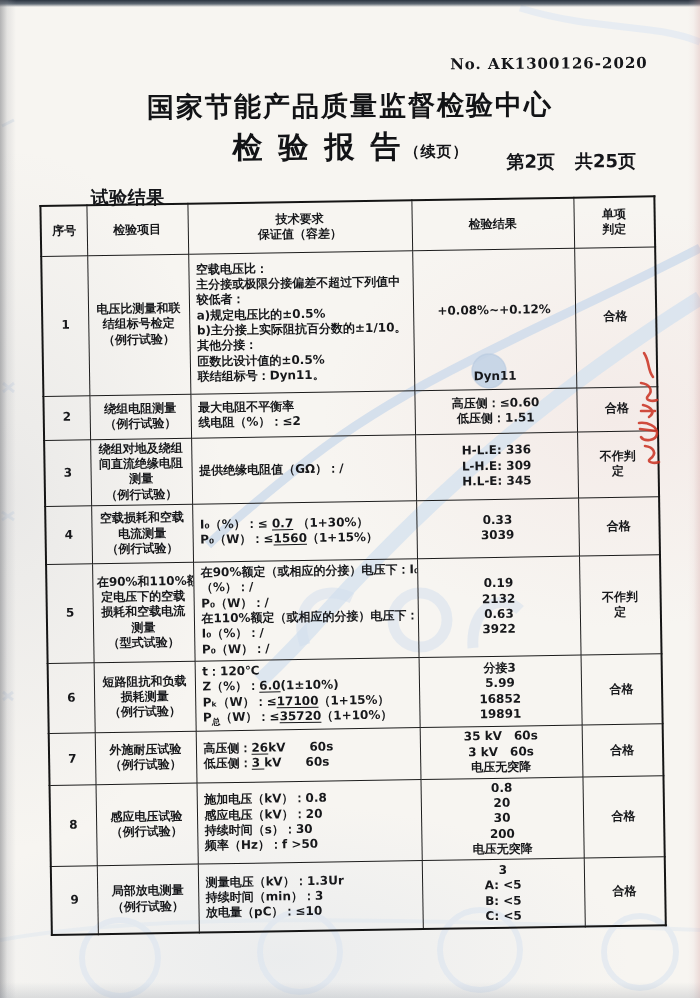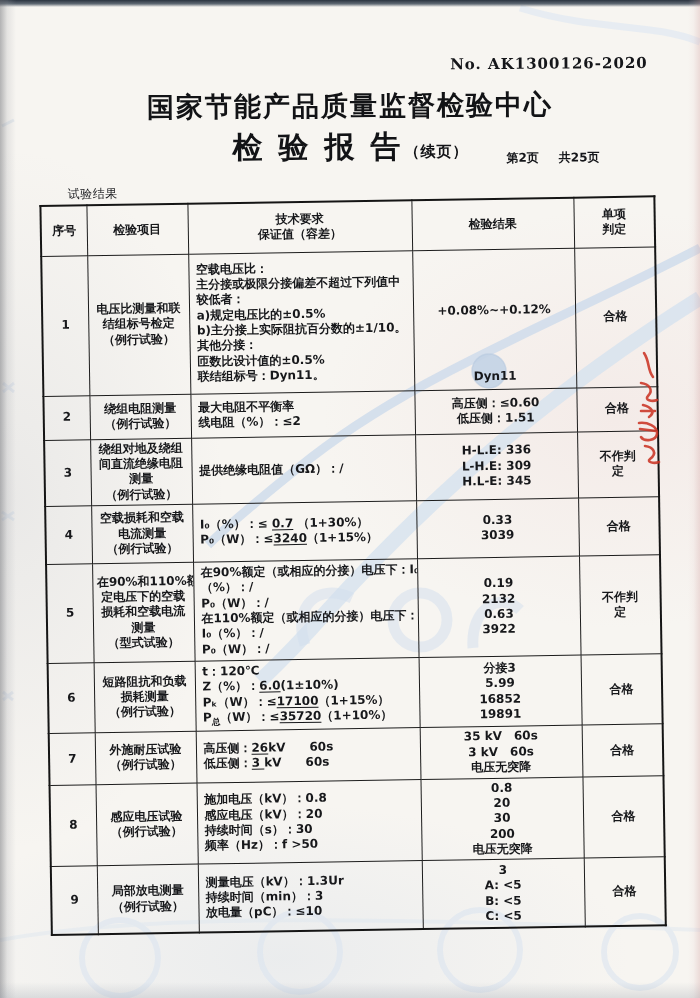"第2页 共25页" .page-info { font-size: 12px -> 18px }
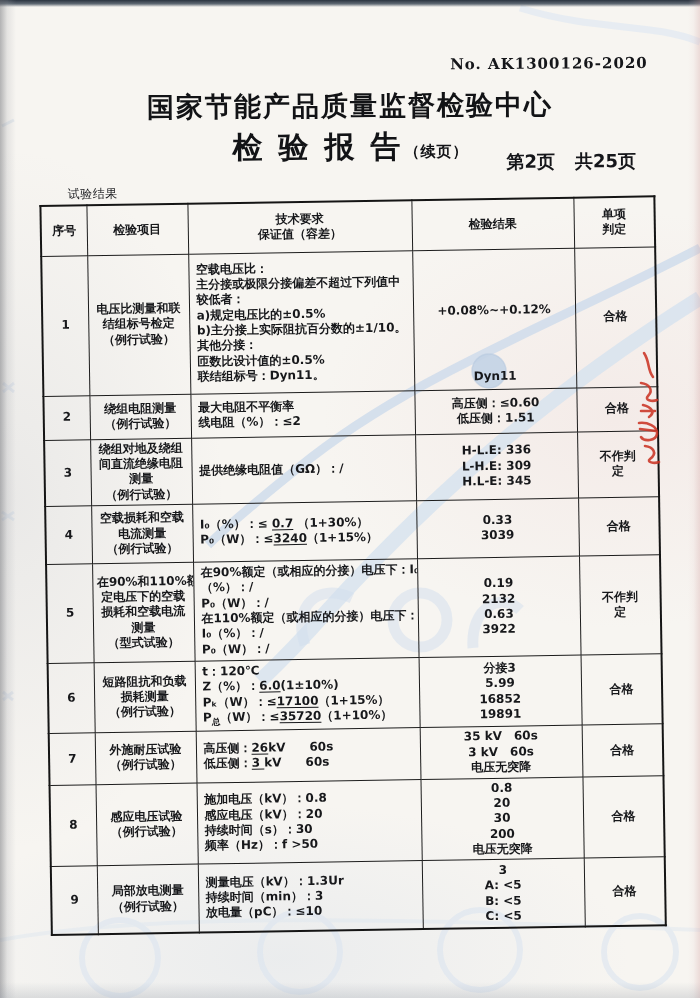"试验结果" .section-label { font-size: 12px -> 18px; font-weight: normal -> bold; left: 67px -> 90px }
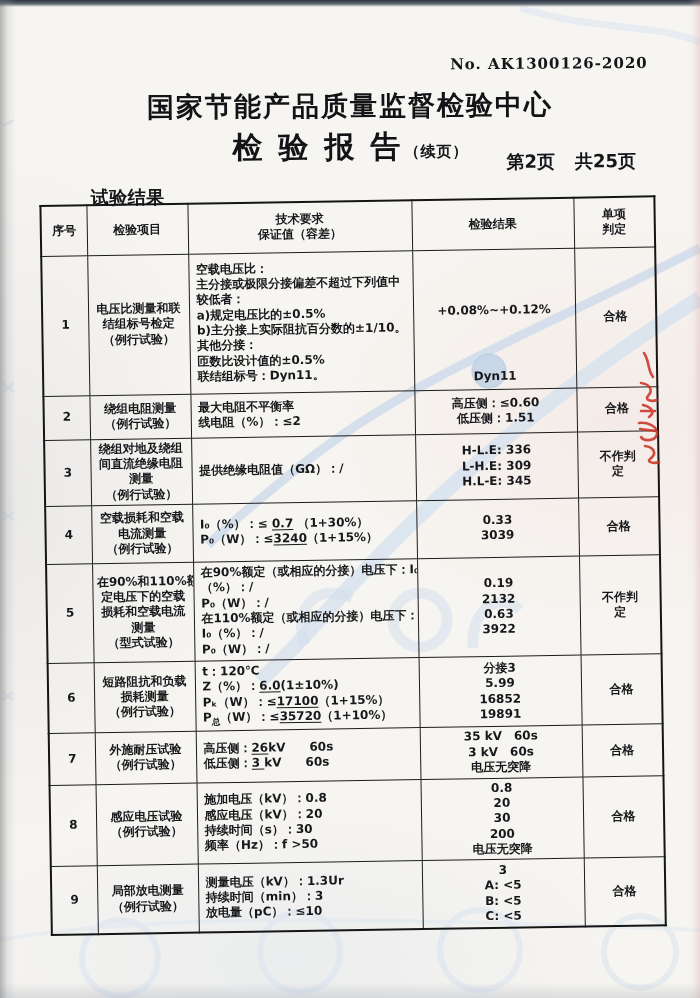"3240" span.u { text: 3240 -> 1560 }
